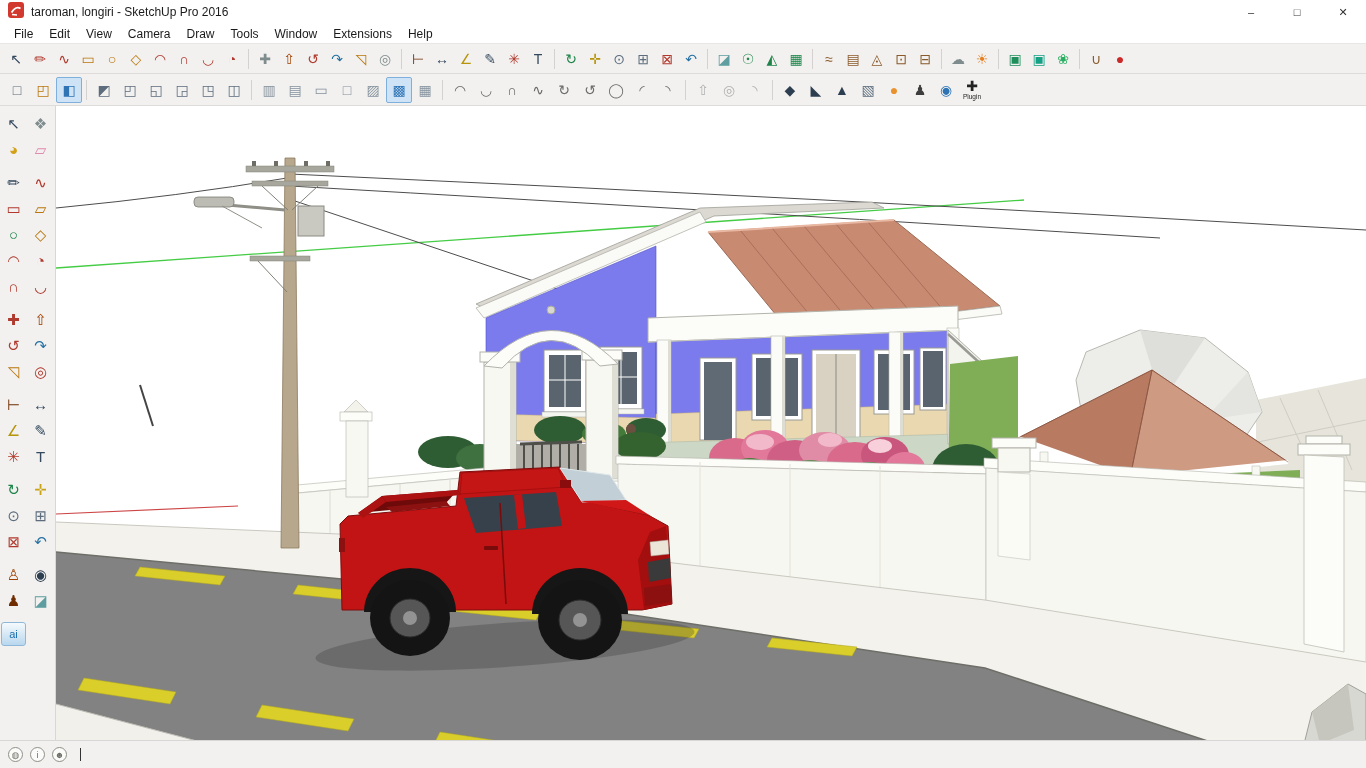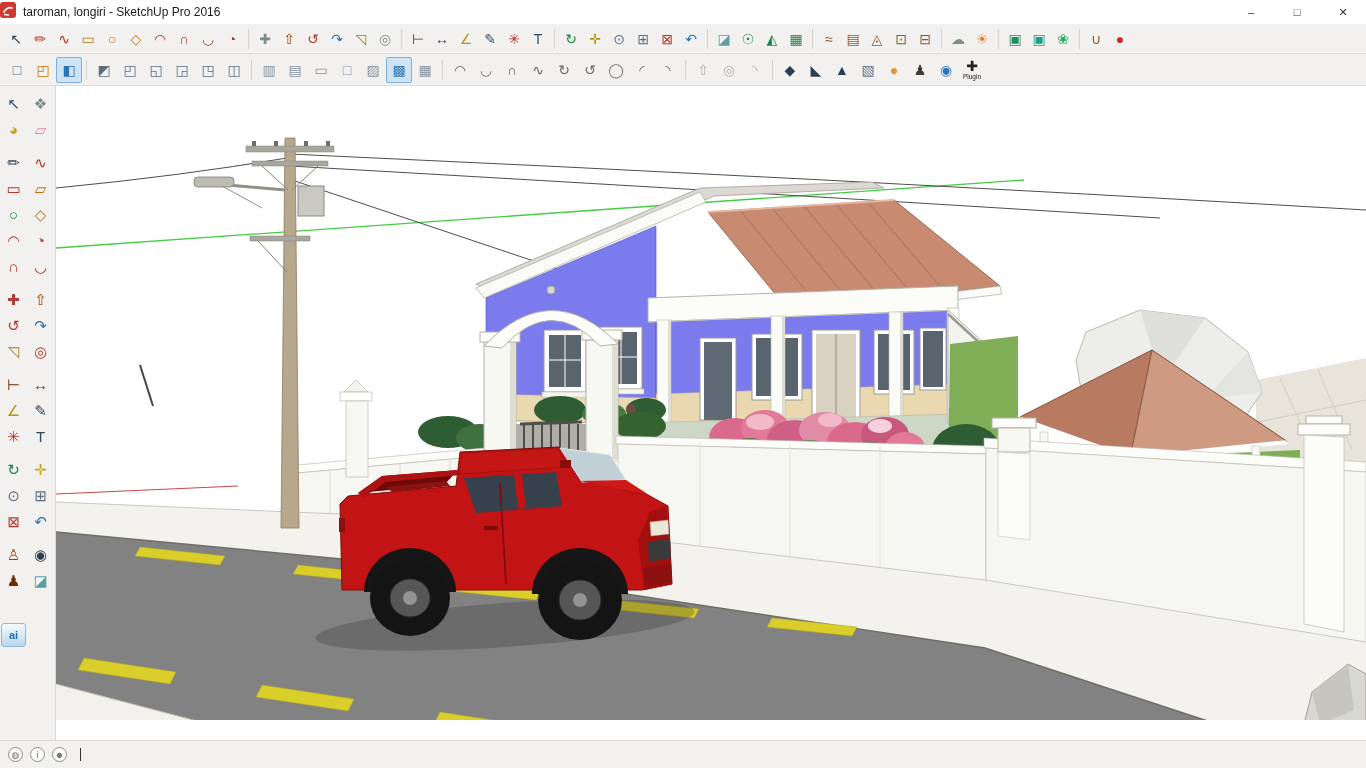"taroman, longiri - SketchUp Pro" .titlebar { padding-left: none -> 8px }
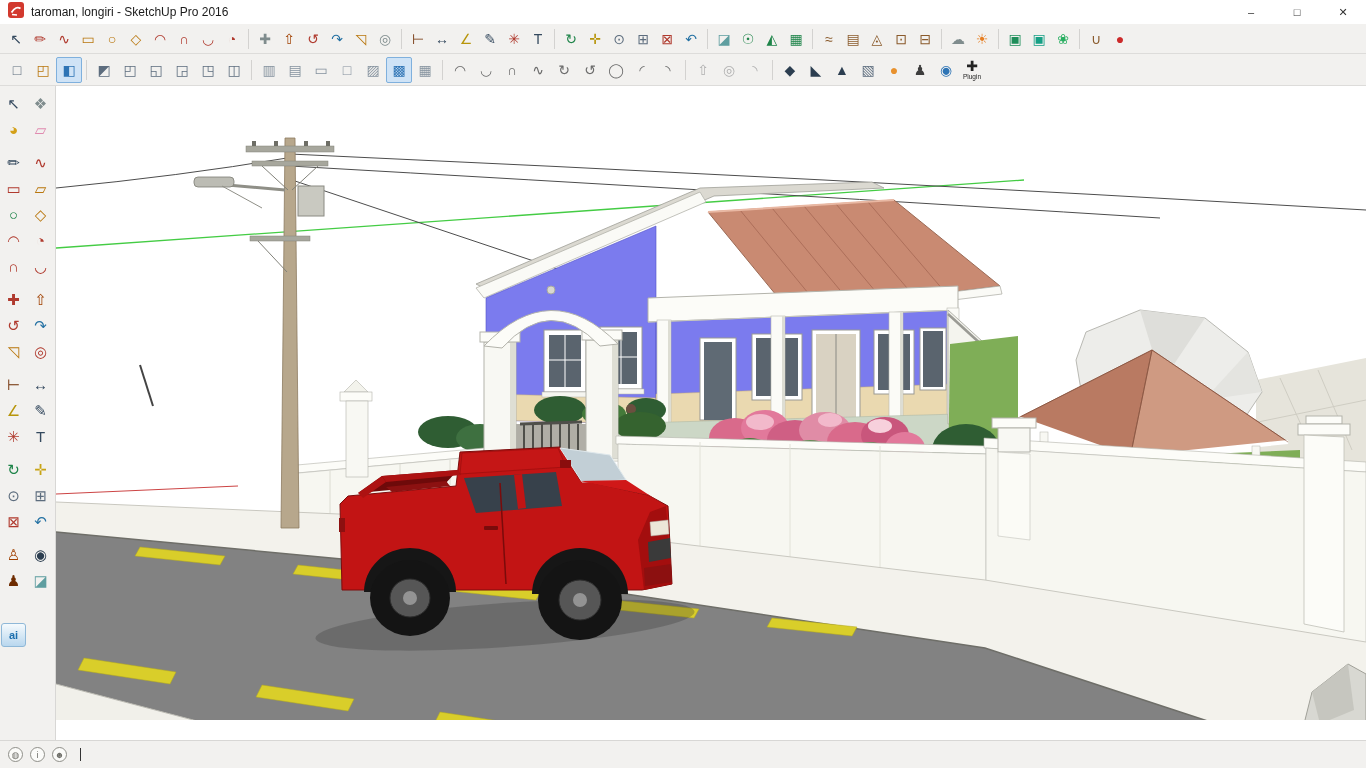"File" nav.menubar { html: none -> <nav> <span>File</span> <span>Edit</span> <span>View</span> <span>Camera</span> <span>Draw</span> <span>Tools</span> <span>Window</span> <span>Extensions</span> <span>Help</span> </nav> }
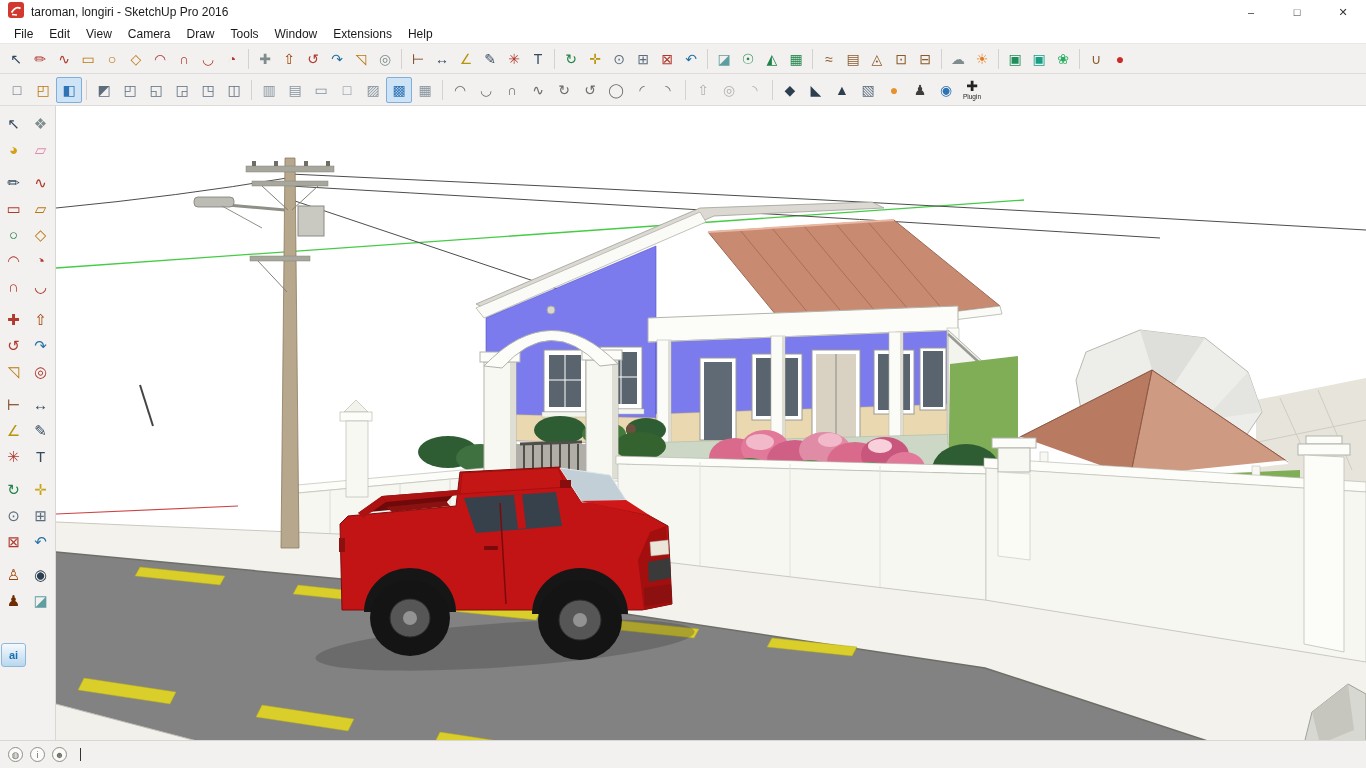"ai" .ai-btn { font-weight: bold -> normal; margin-top: 29px -> 8px }
